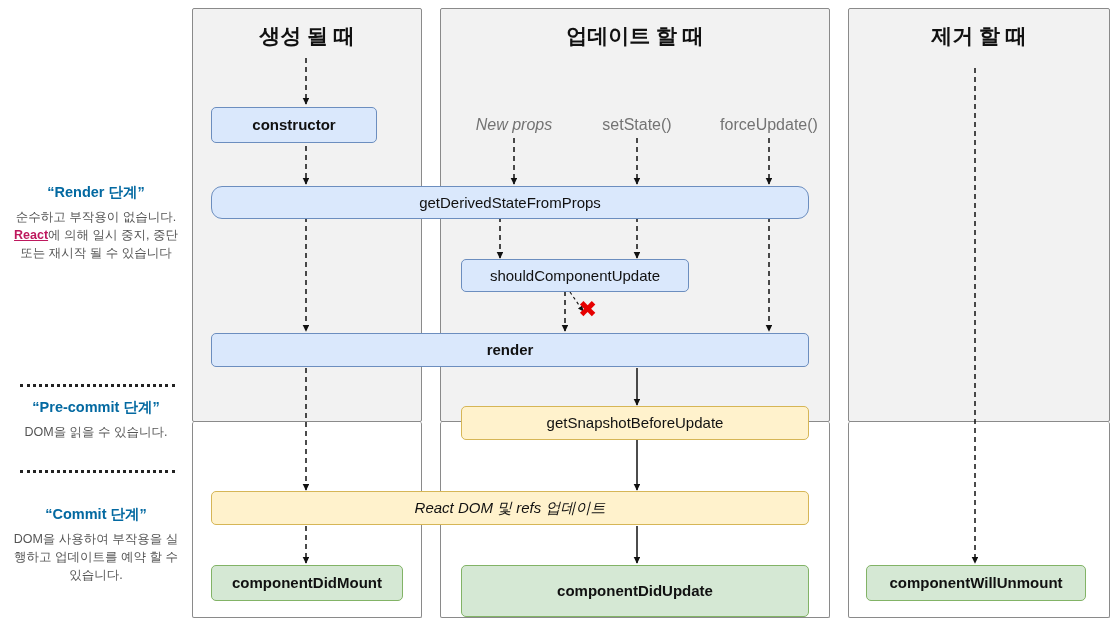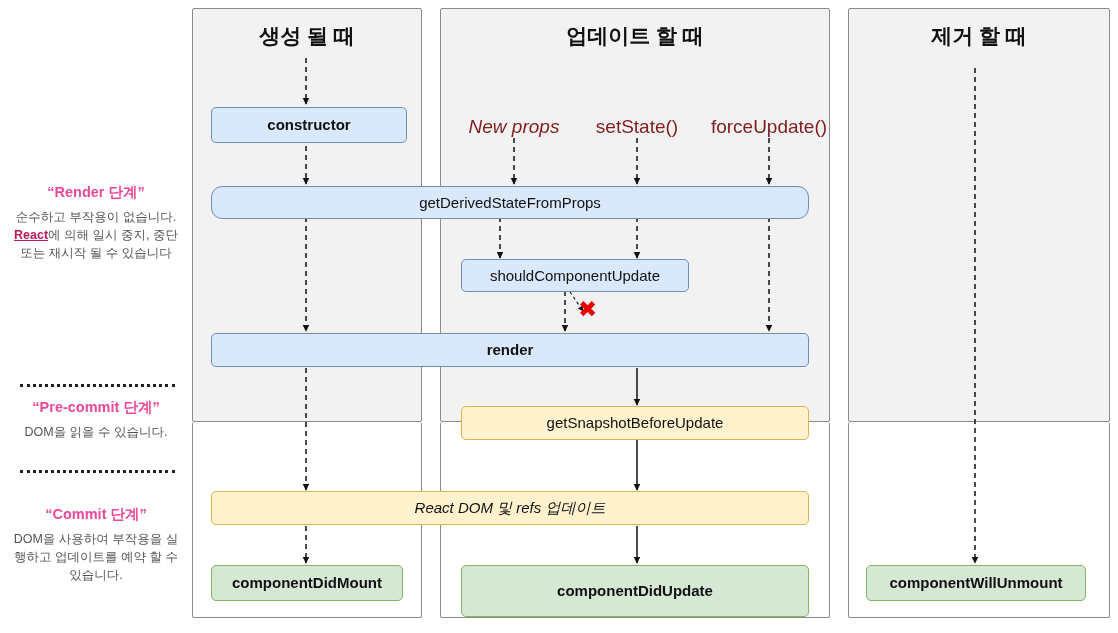"constructor" div.node { width: 196px -> 166px }
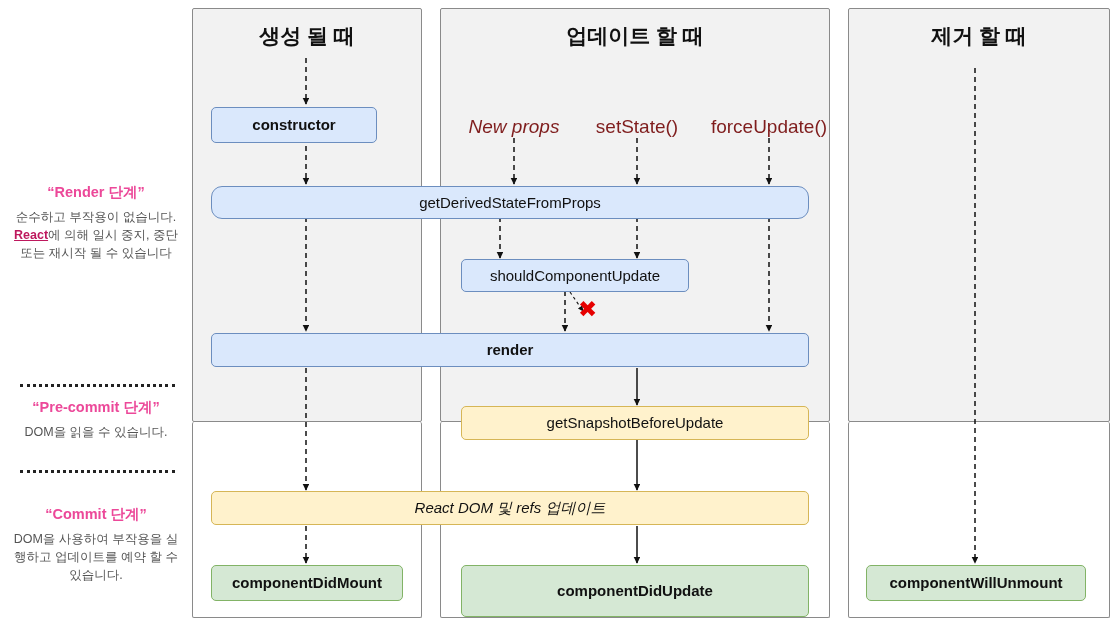"New props" .trigger-label { color: #7f1d1d -> #737373; font-size: 19px -> 16px }
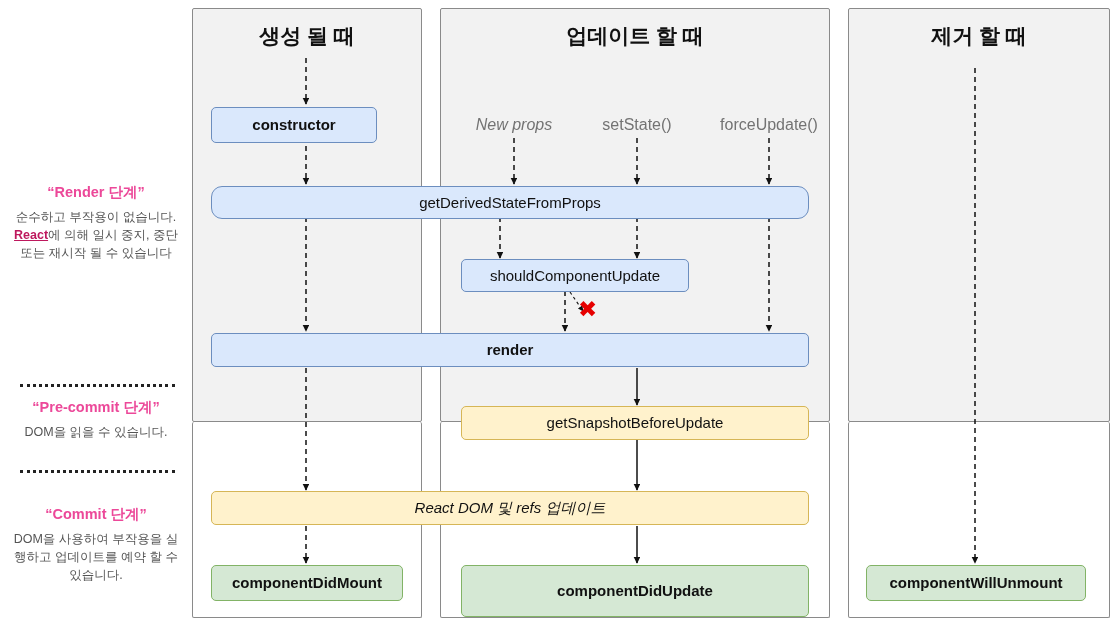"“Render 단계”" .legend-title { color: #ec4899 -> #0369a1 }
